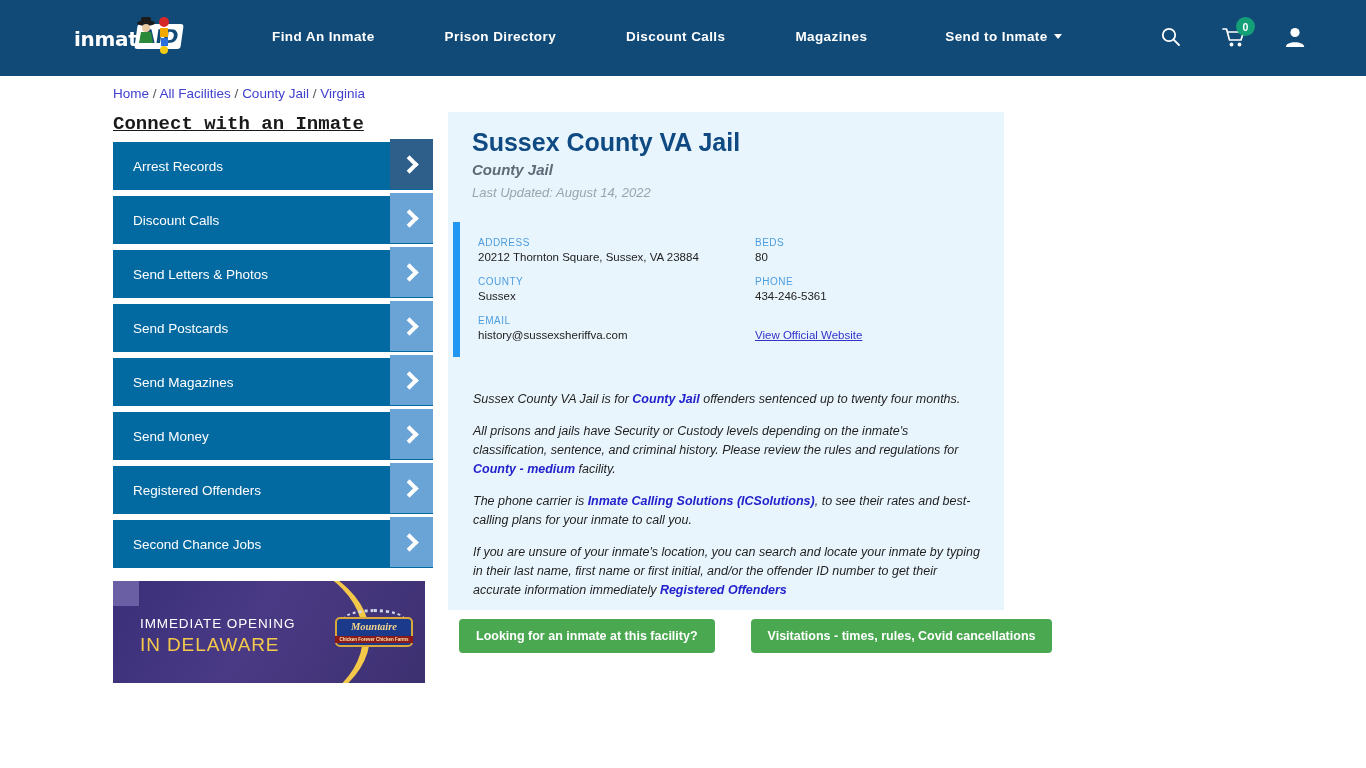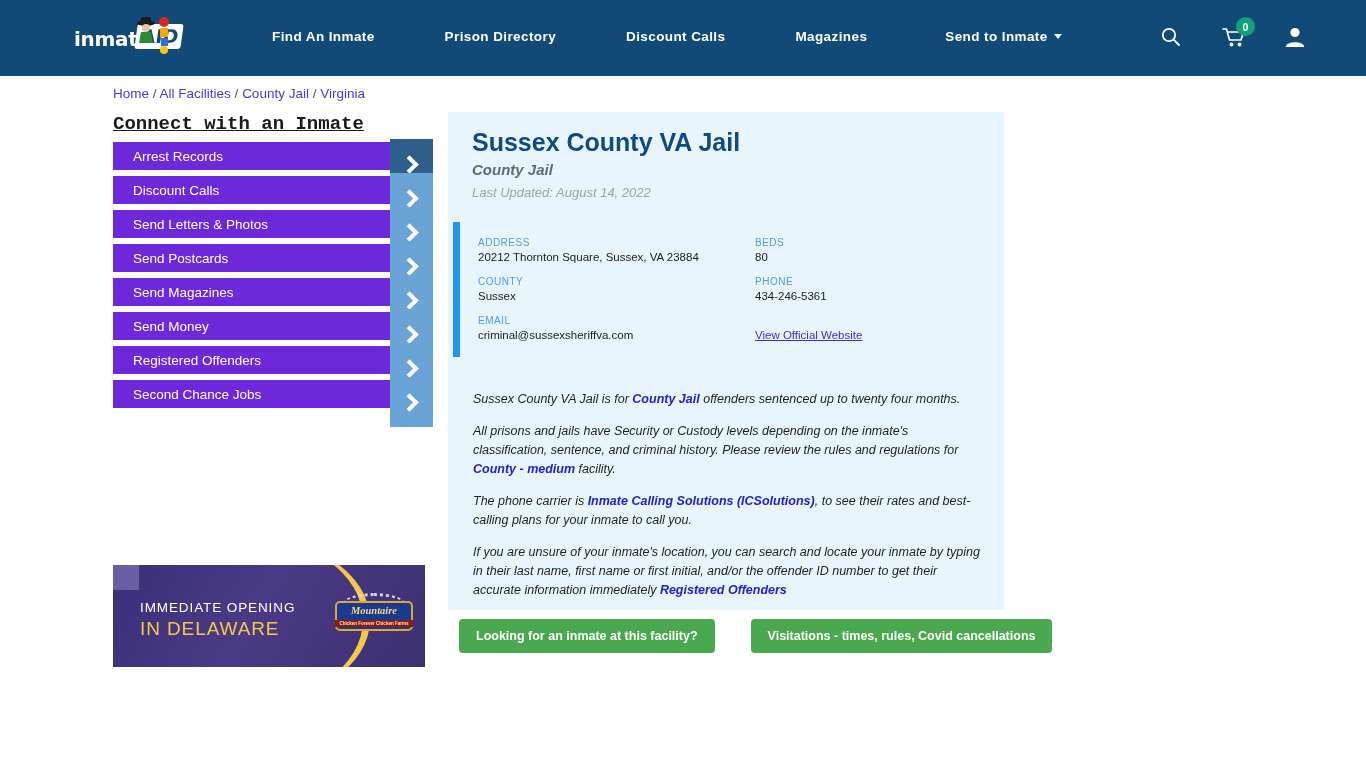"Arrest Records" .side-btn { background: #6d28d9 -> #0369a1; height: 28px -> 48px }
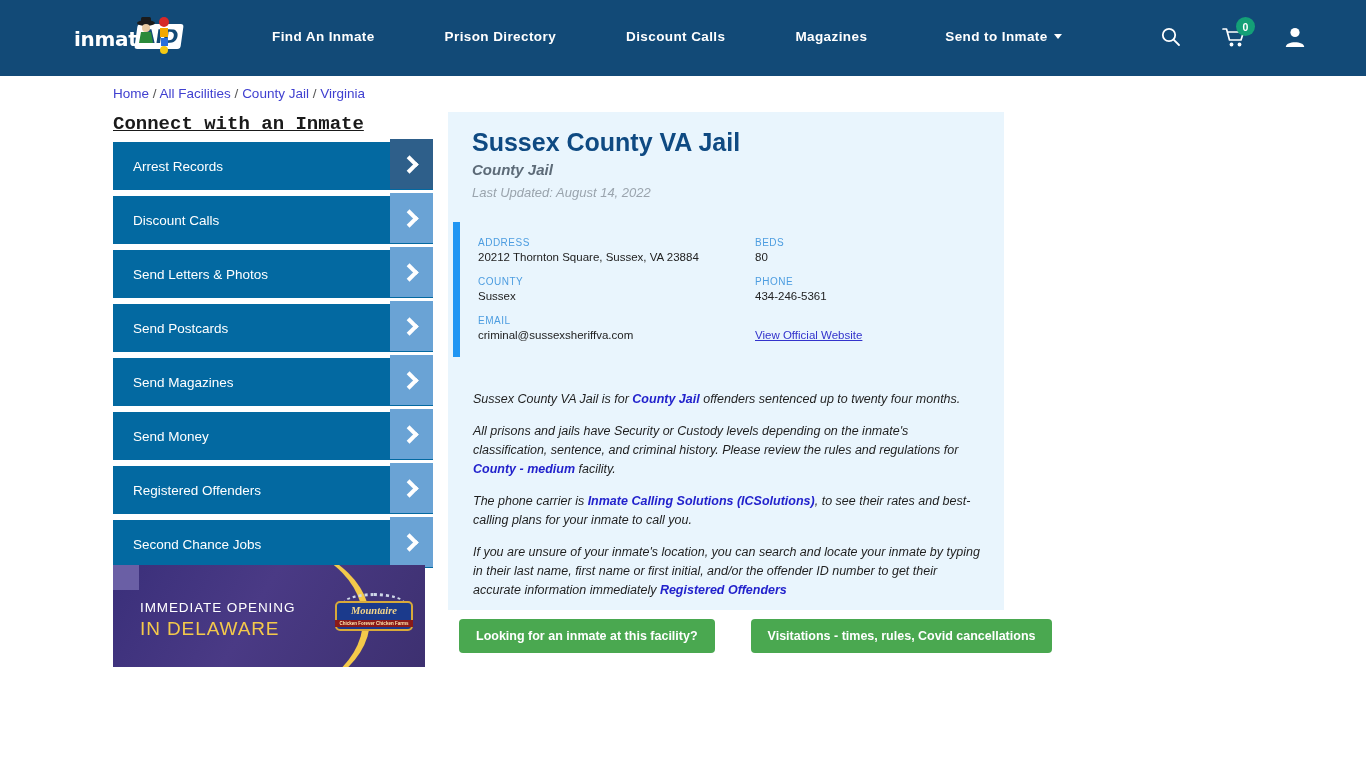"criminal@sussexsheriffva.com" div.info-value { text: criminal@sussexsheriffva.com -> history@sussexsheriffva.com }
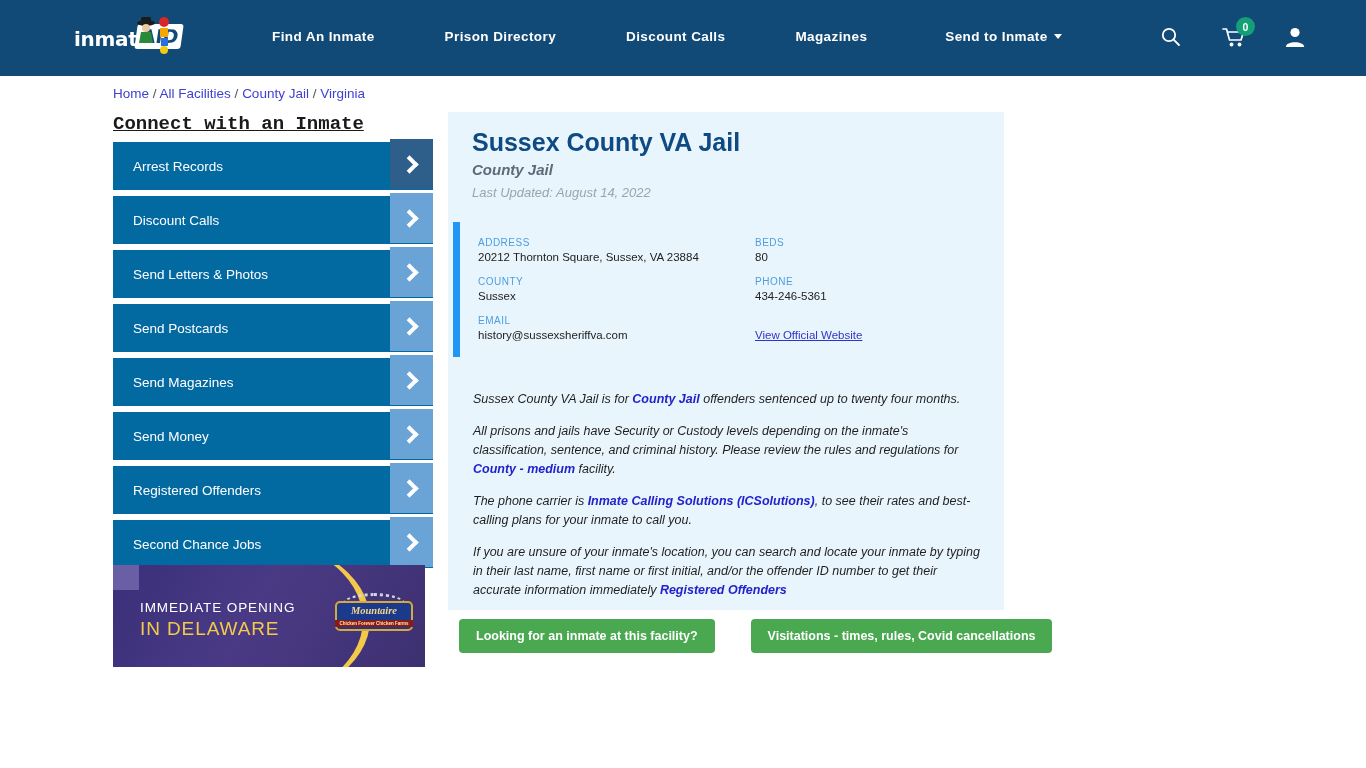"IMMEDIATE OPENING" .ad { top: 565px -> 581px }
